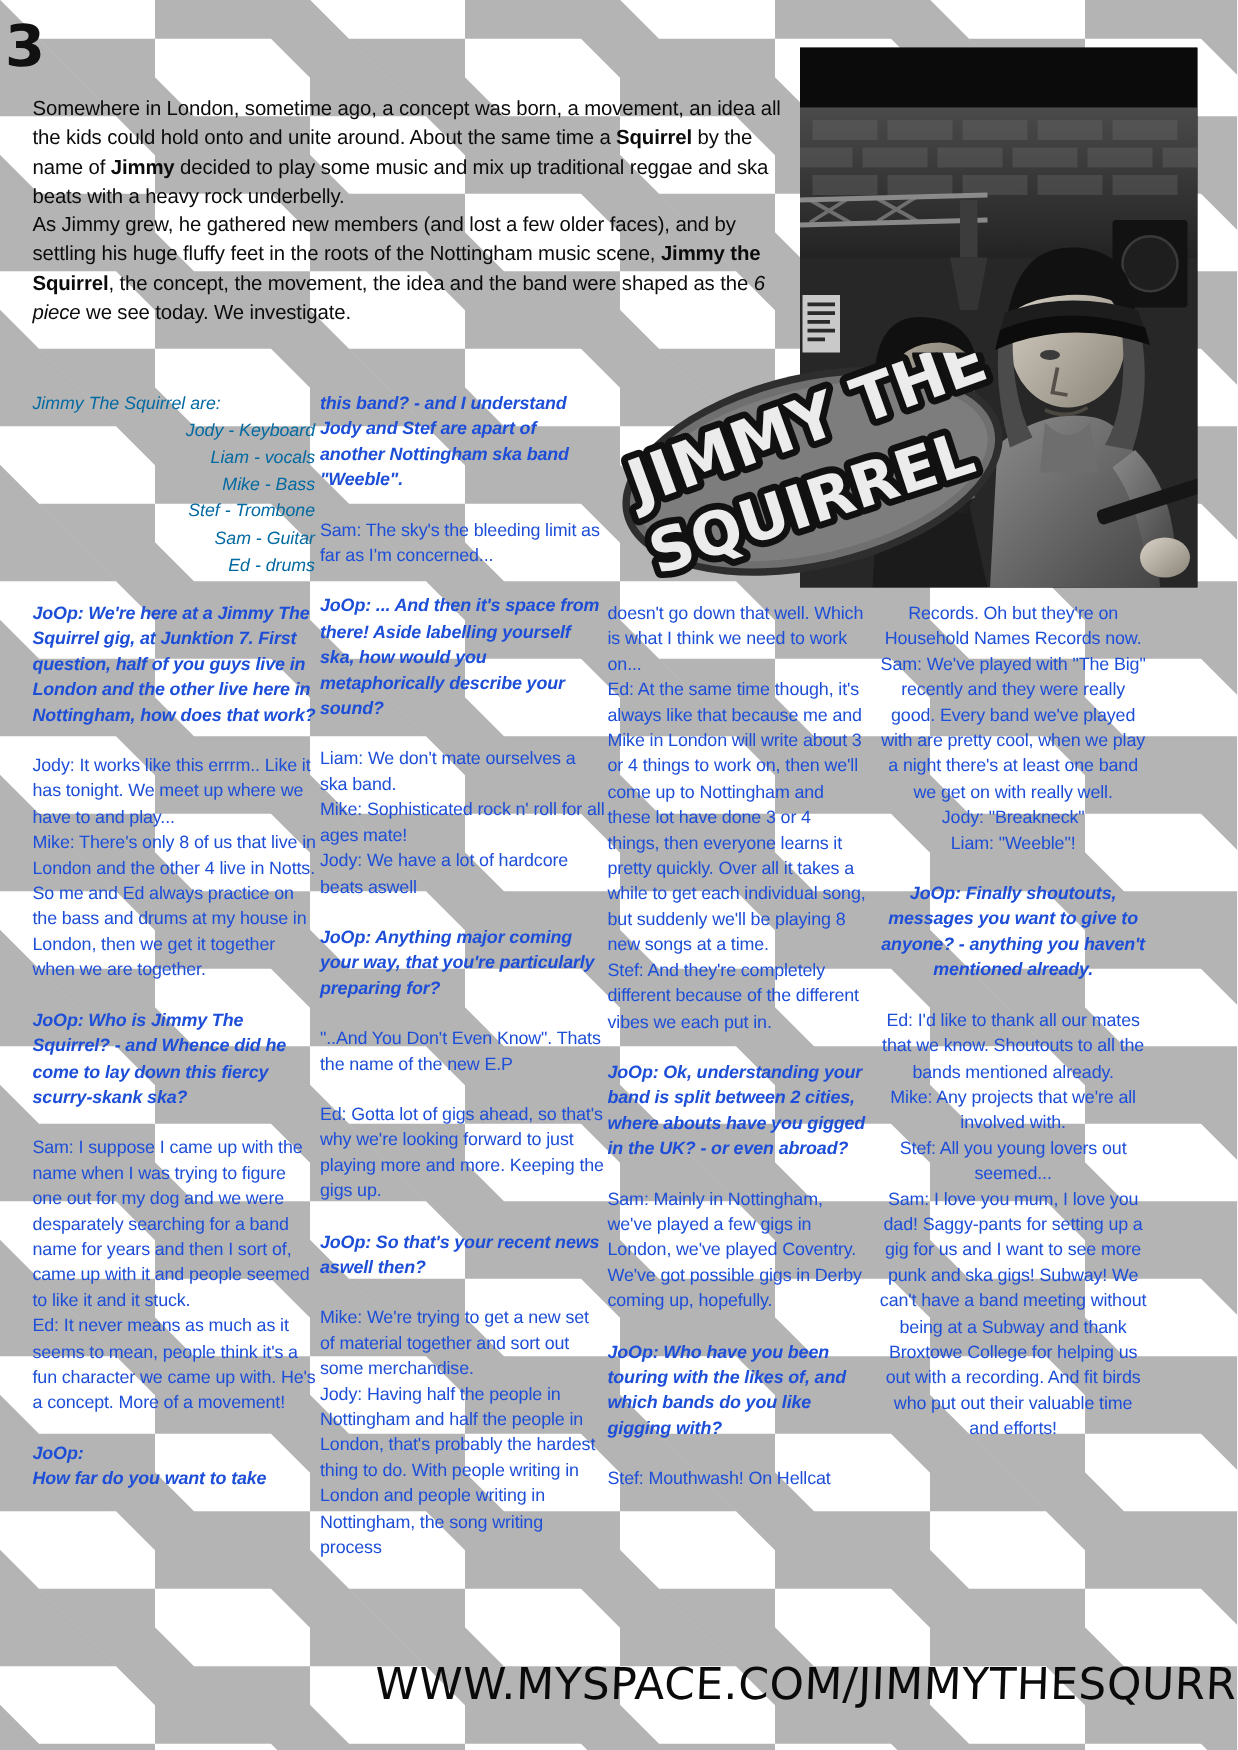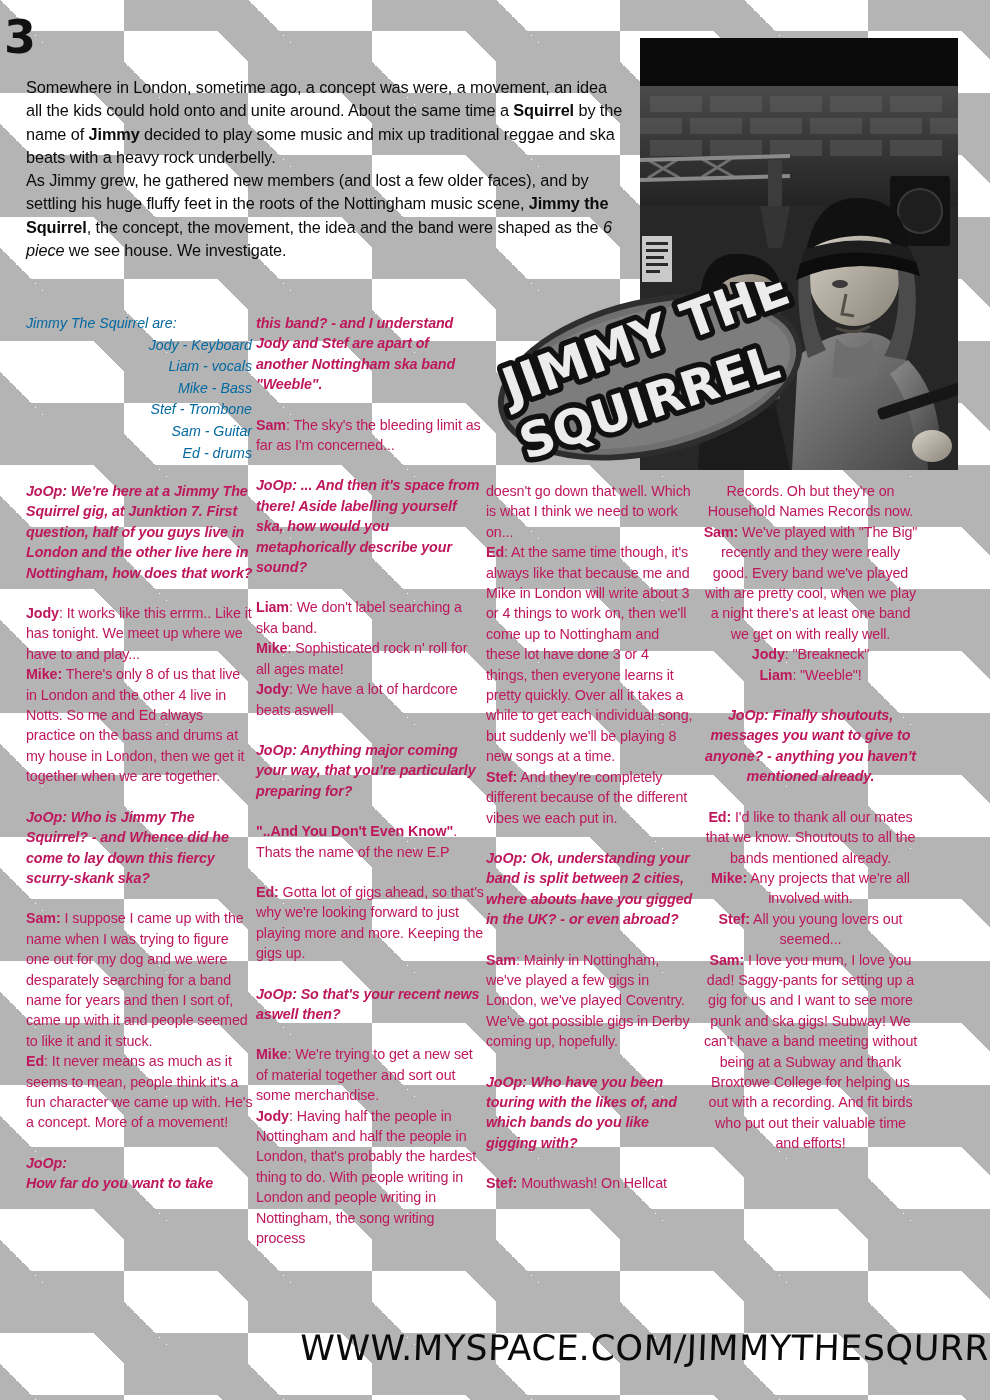"Somewhere in London, sometime ago," span { text: were -> born }
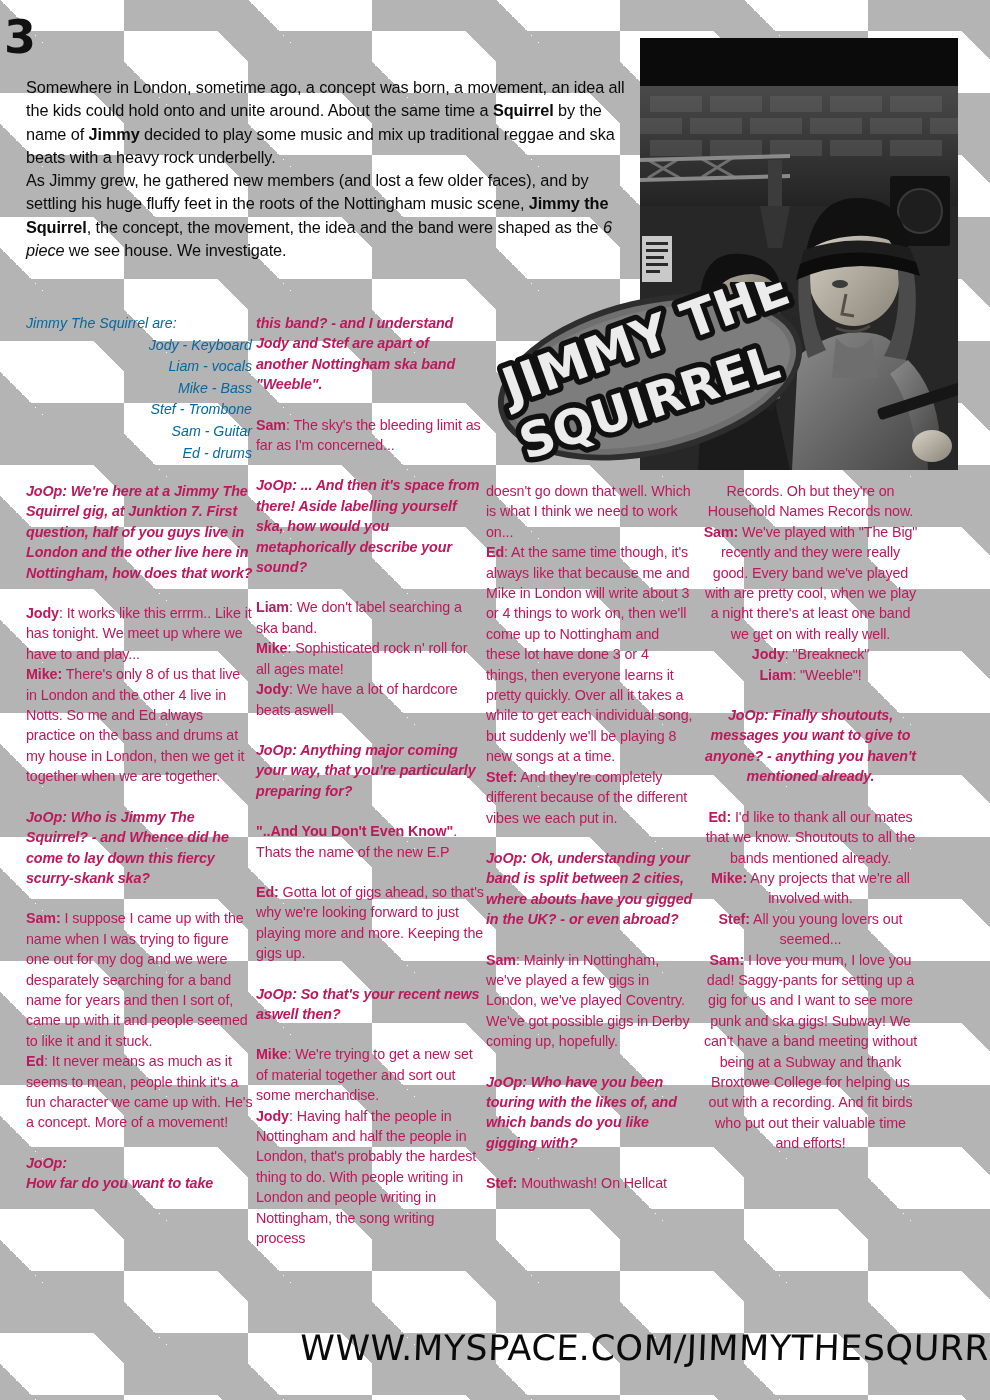"we see house. We investigate." span { text: house -> today }
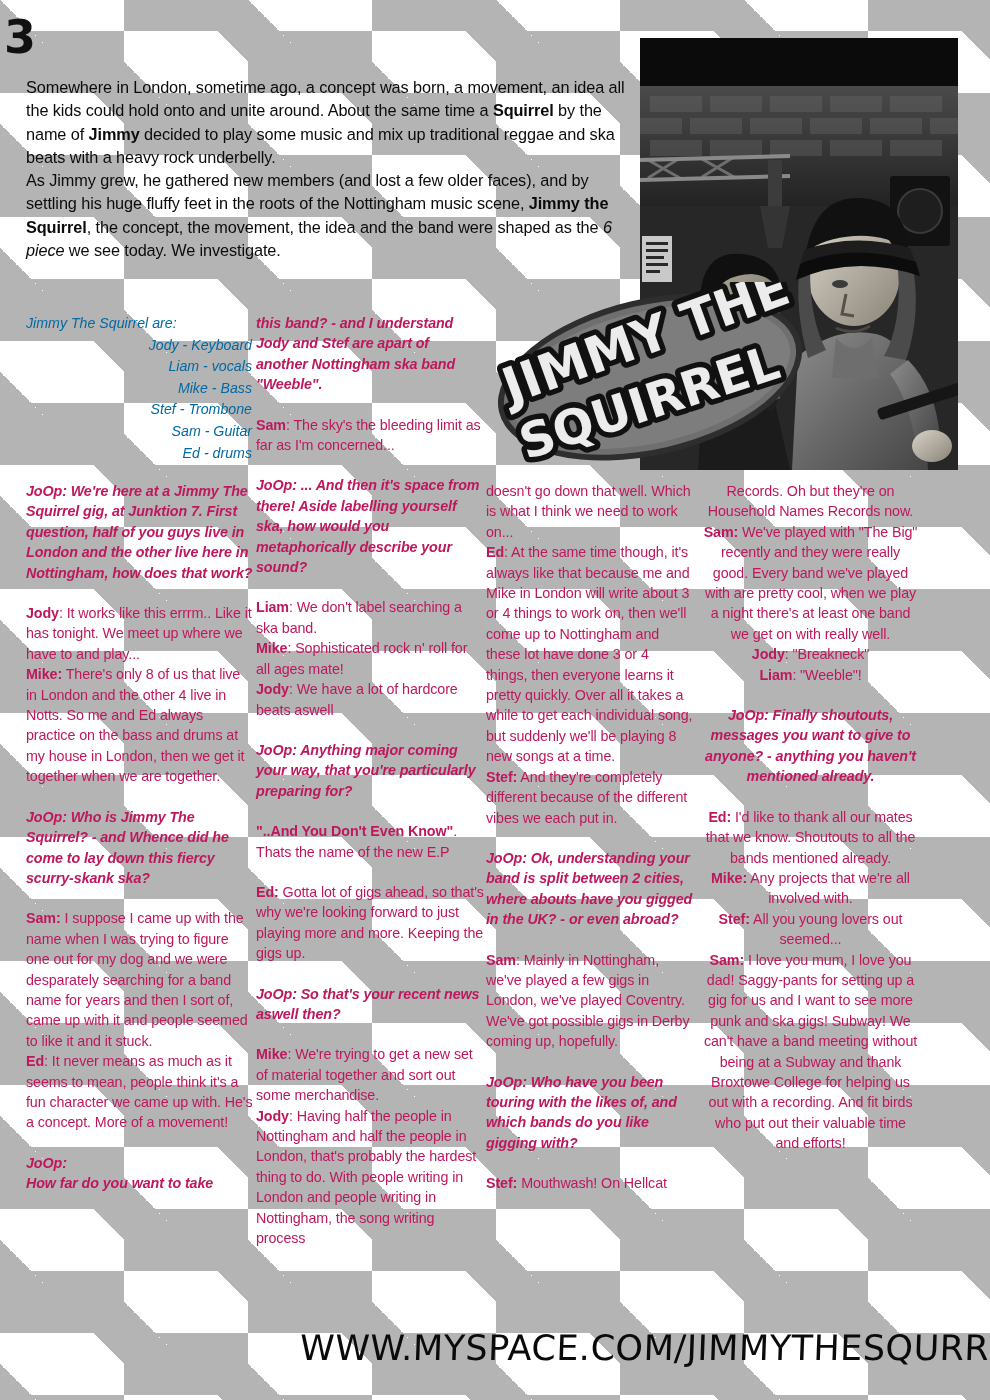"this band? - and I" .col { color: #be185d -> #1d4ed8 }
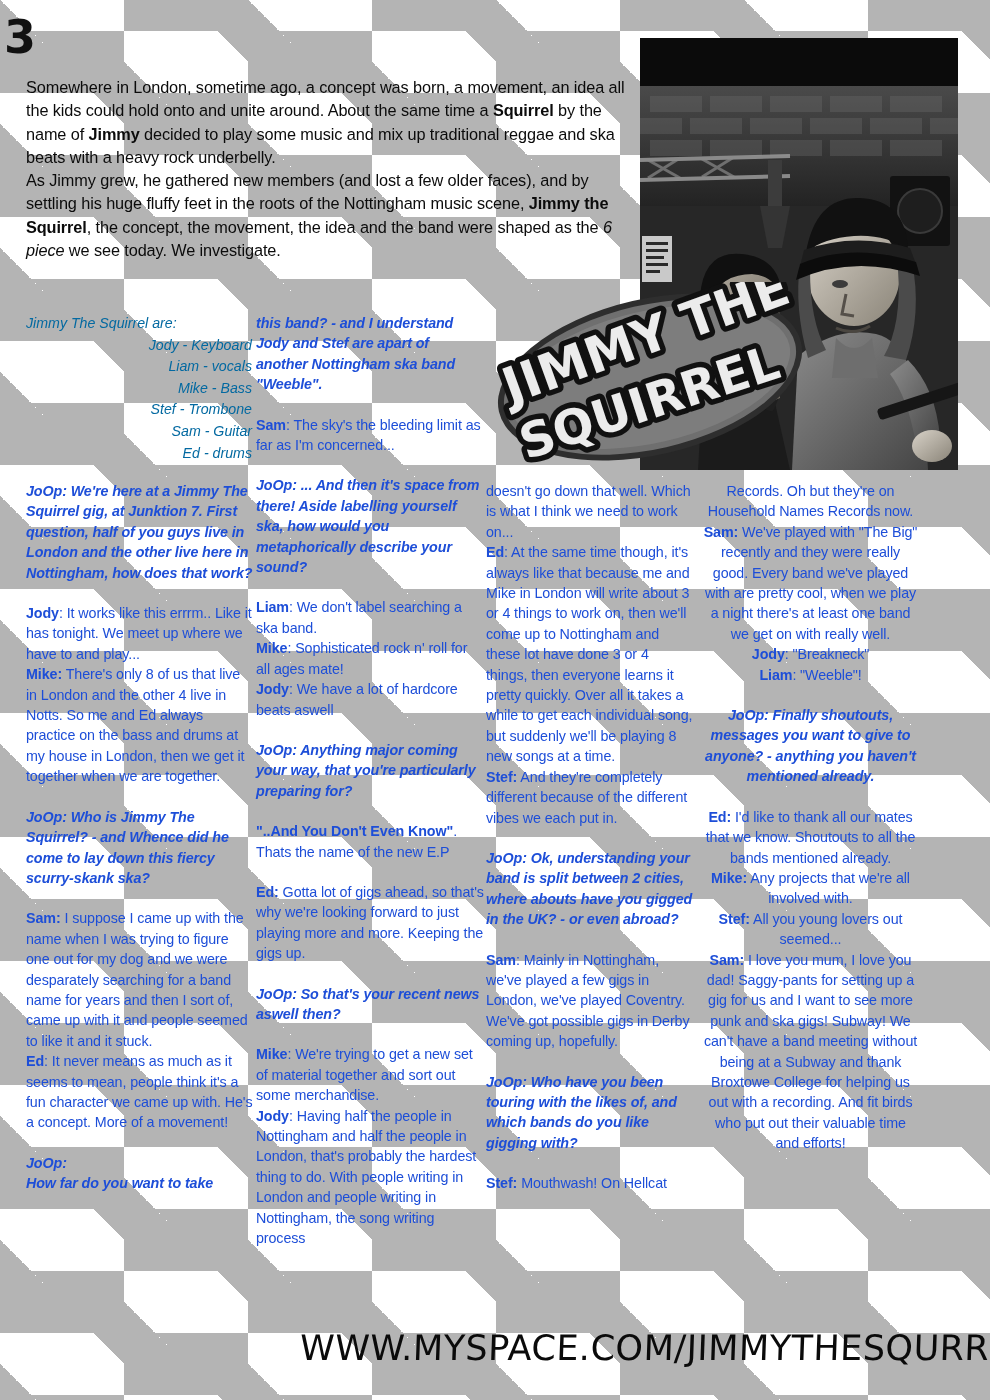"Sam" .speaker { font-weight: bold -> normal }
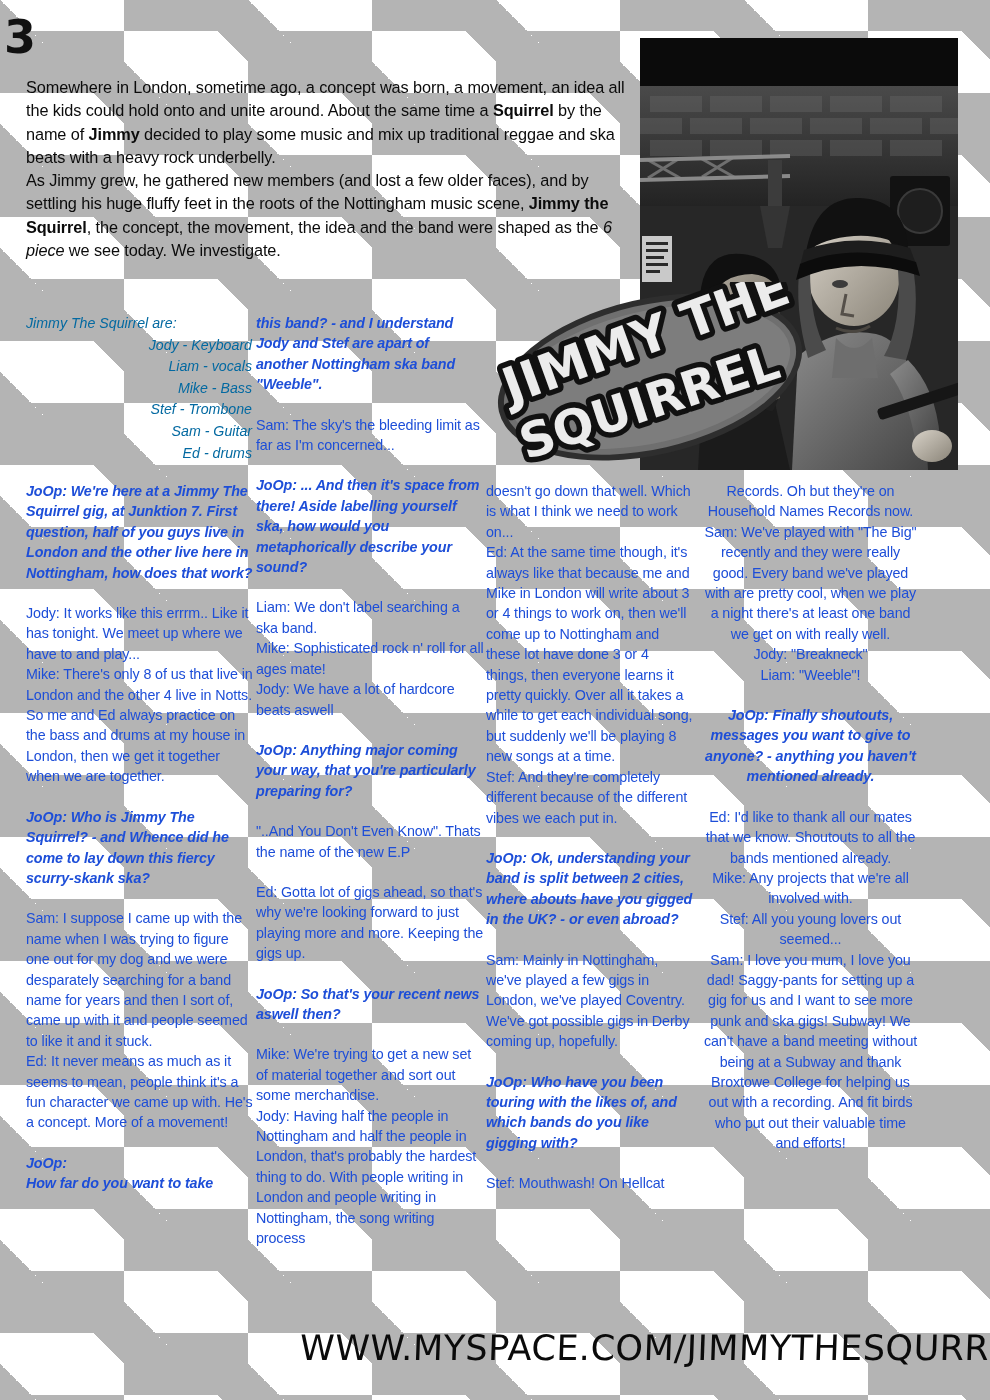": We don't label searching" span { text: label searching -> mate ourselves }
